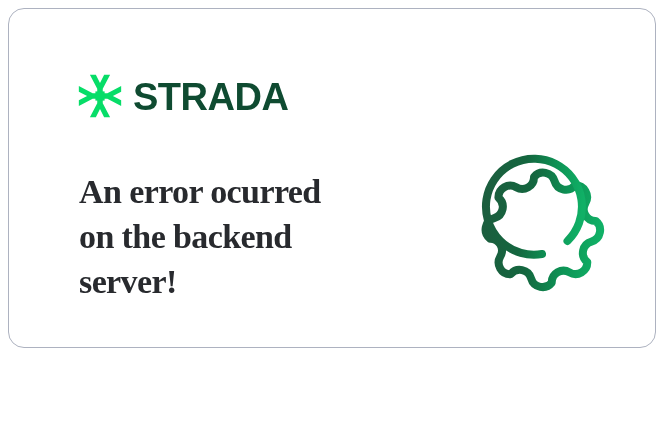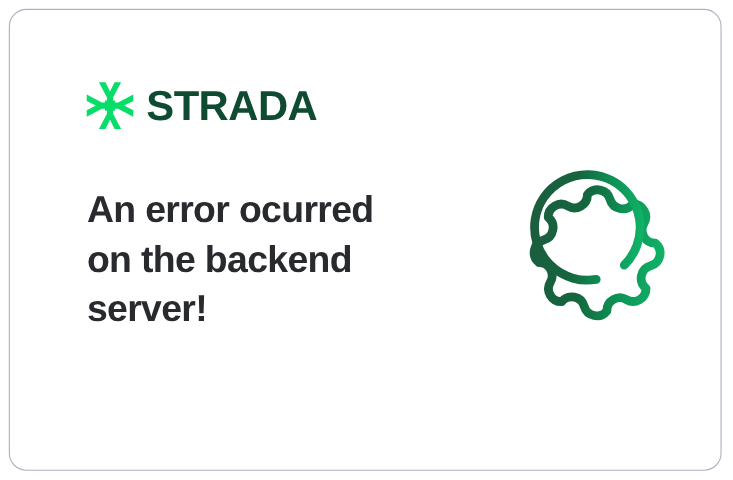"STRADA" #error-card { height: 420px -> 340px }
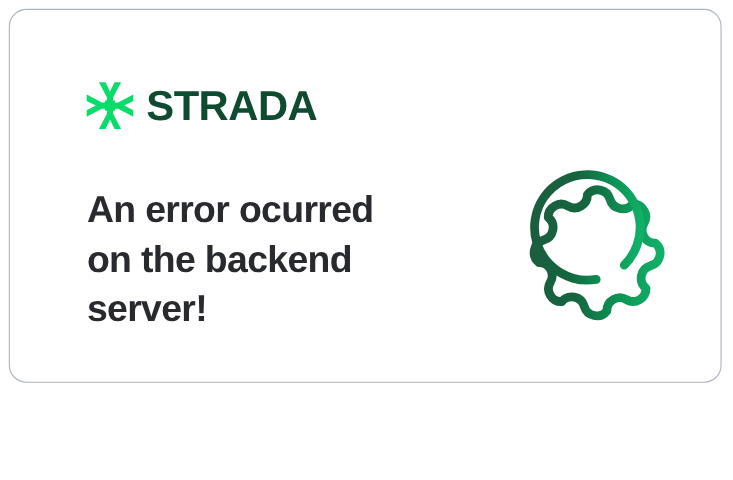"An error ocurred" #error-headline { font-family: Liberation Sans, sans-serif -> Liberation Serif, serif }
